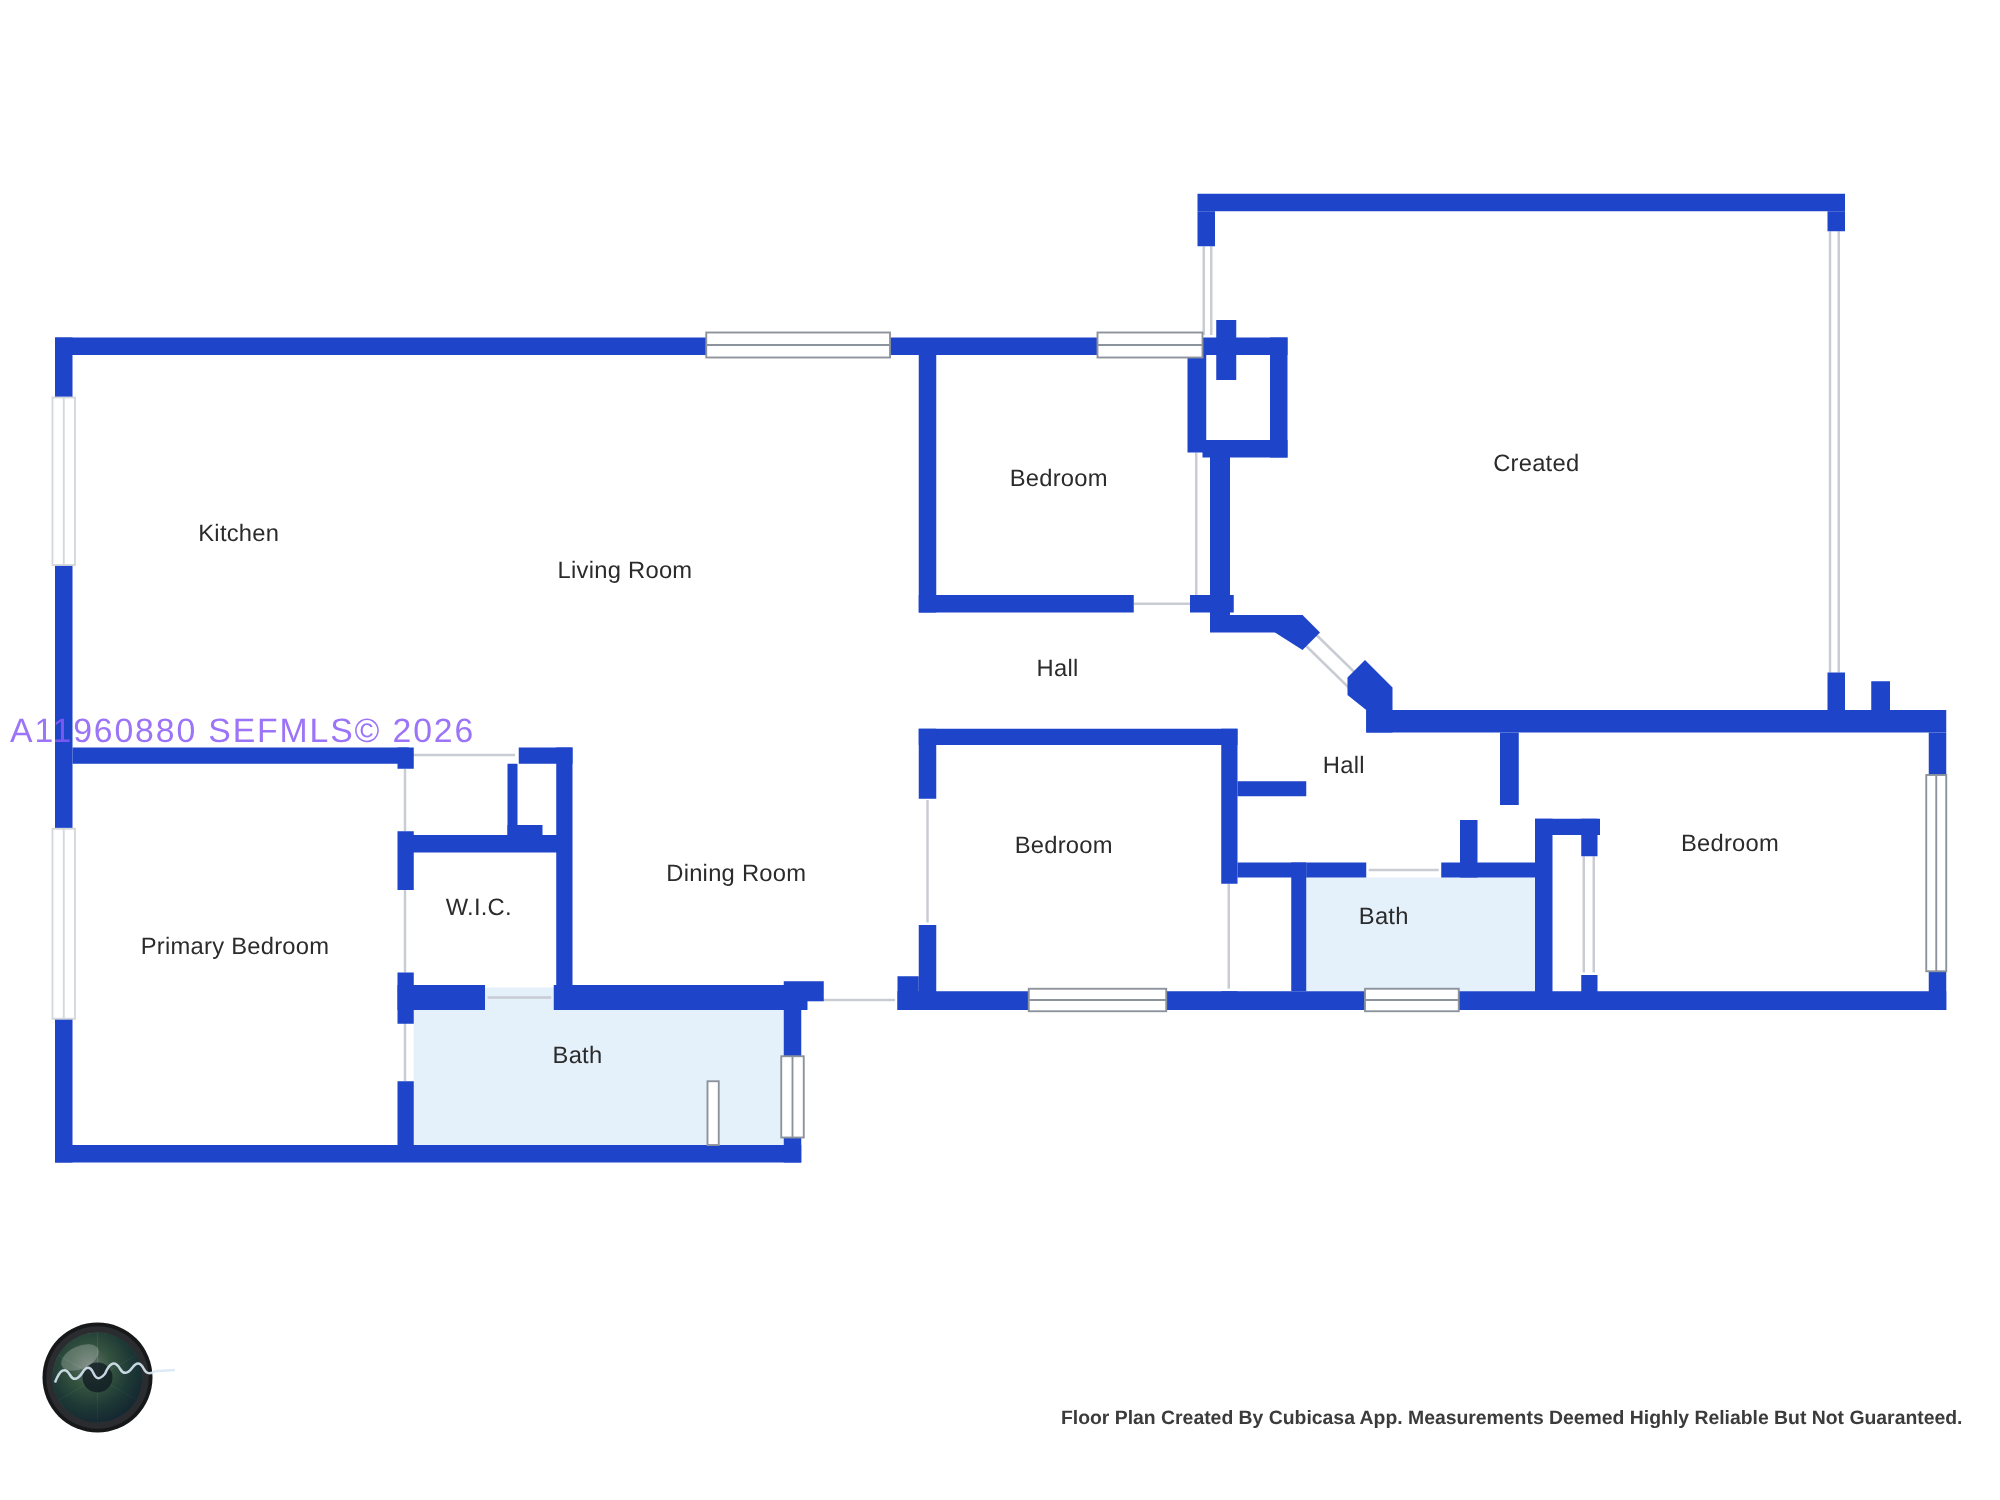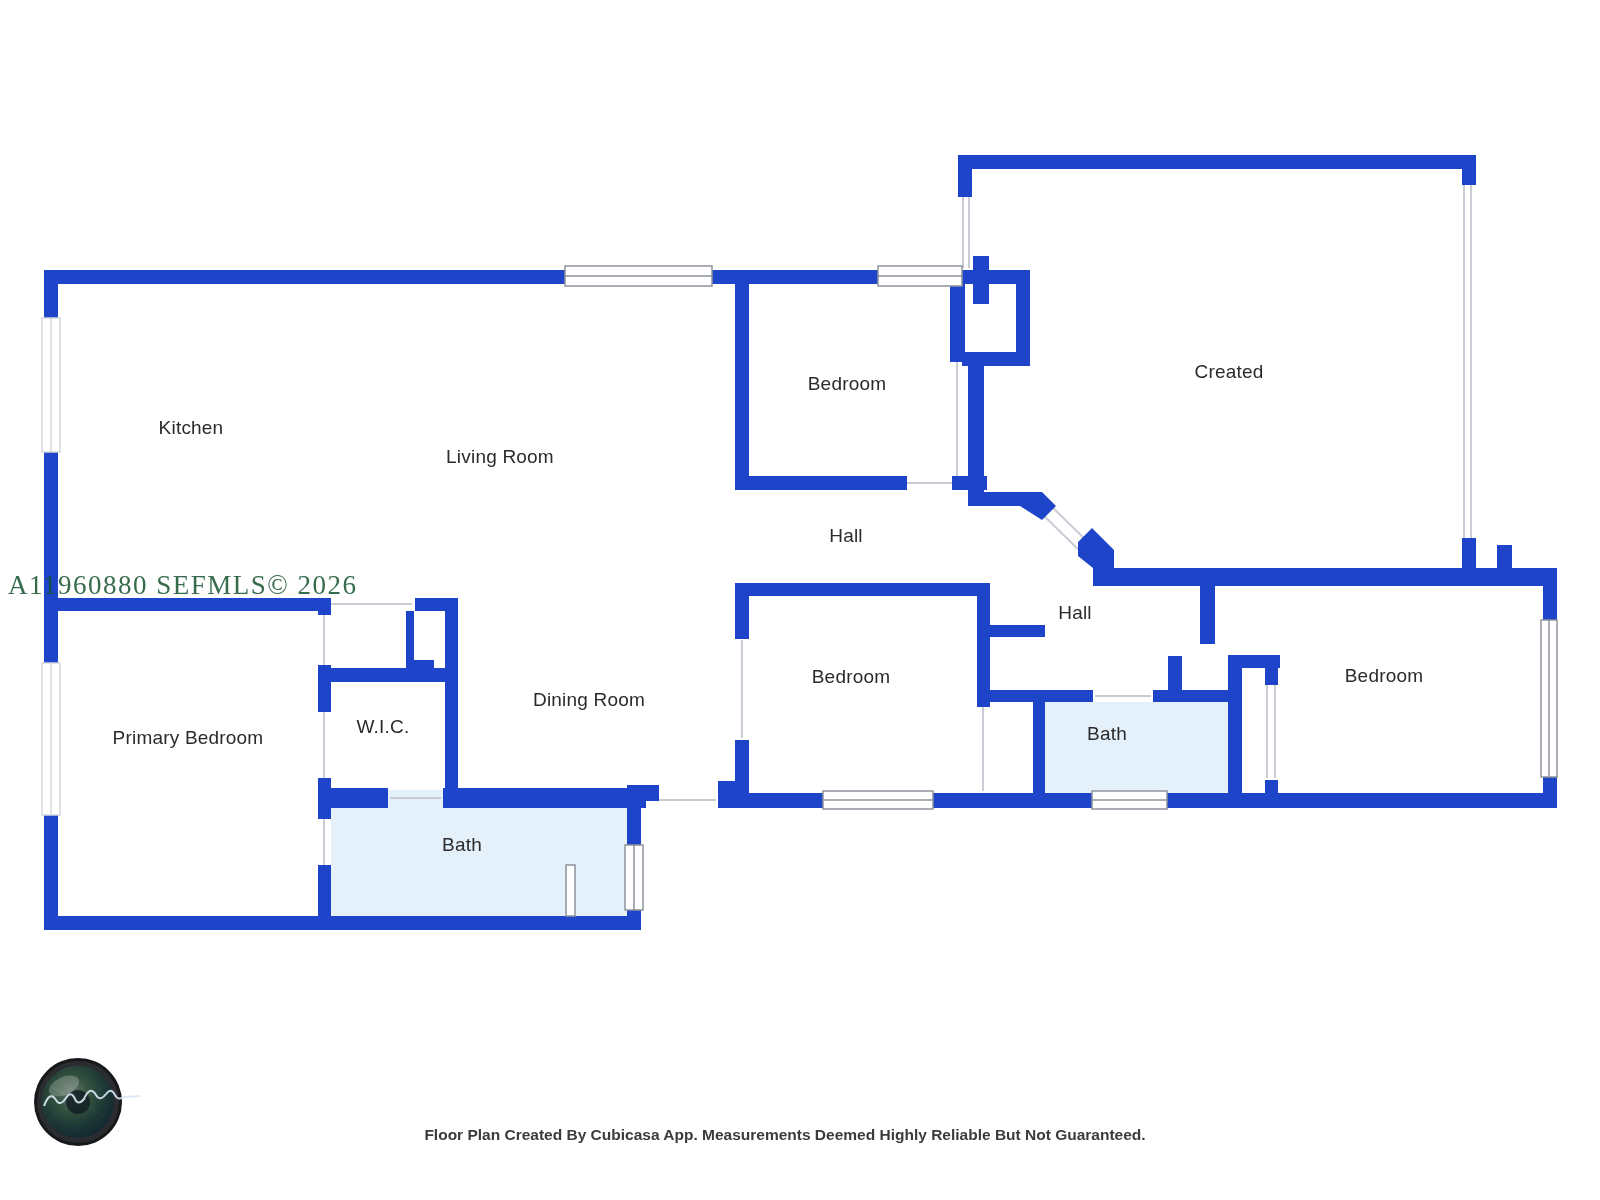"A11960880 SEFMLS© 2026" #watermark { color: #14532d -> #8b5cf6; font-family: Liberation Serif, serif -> none }
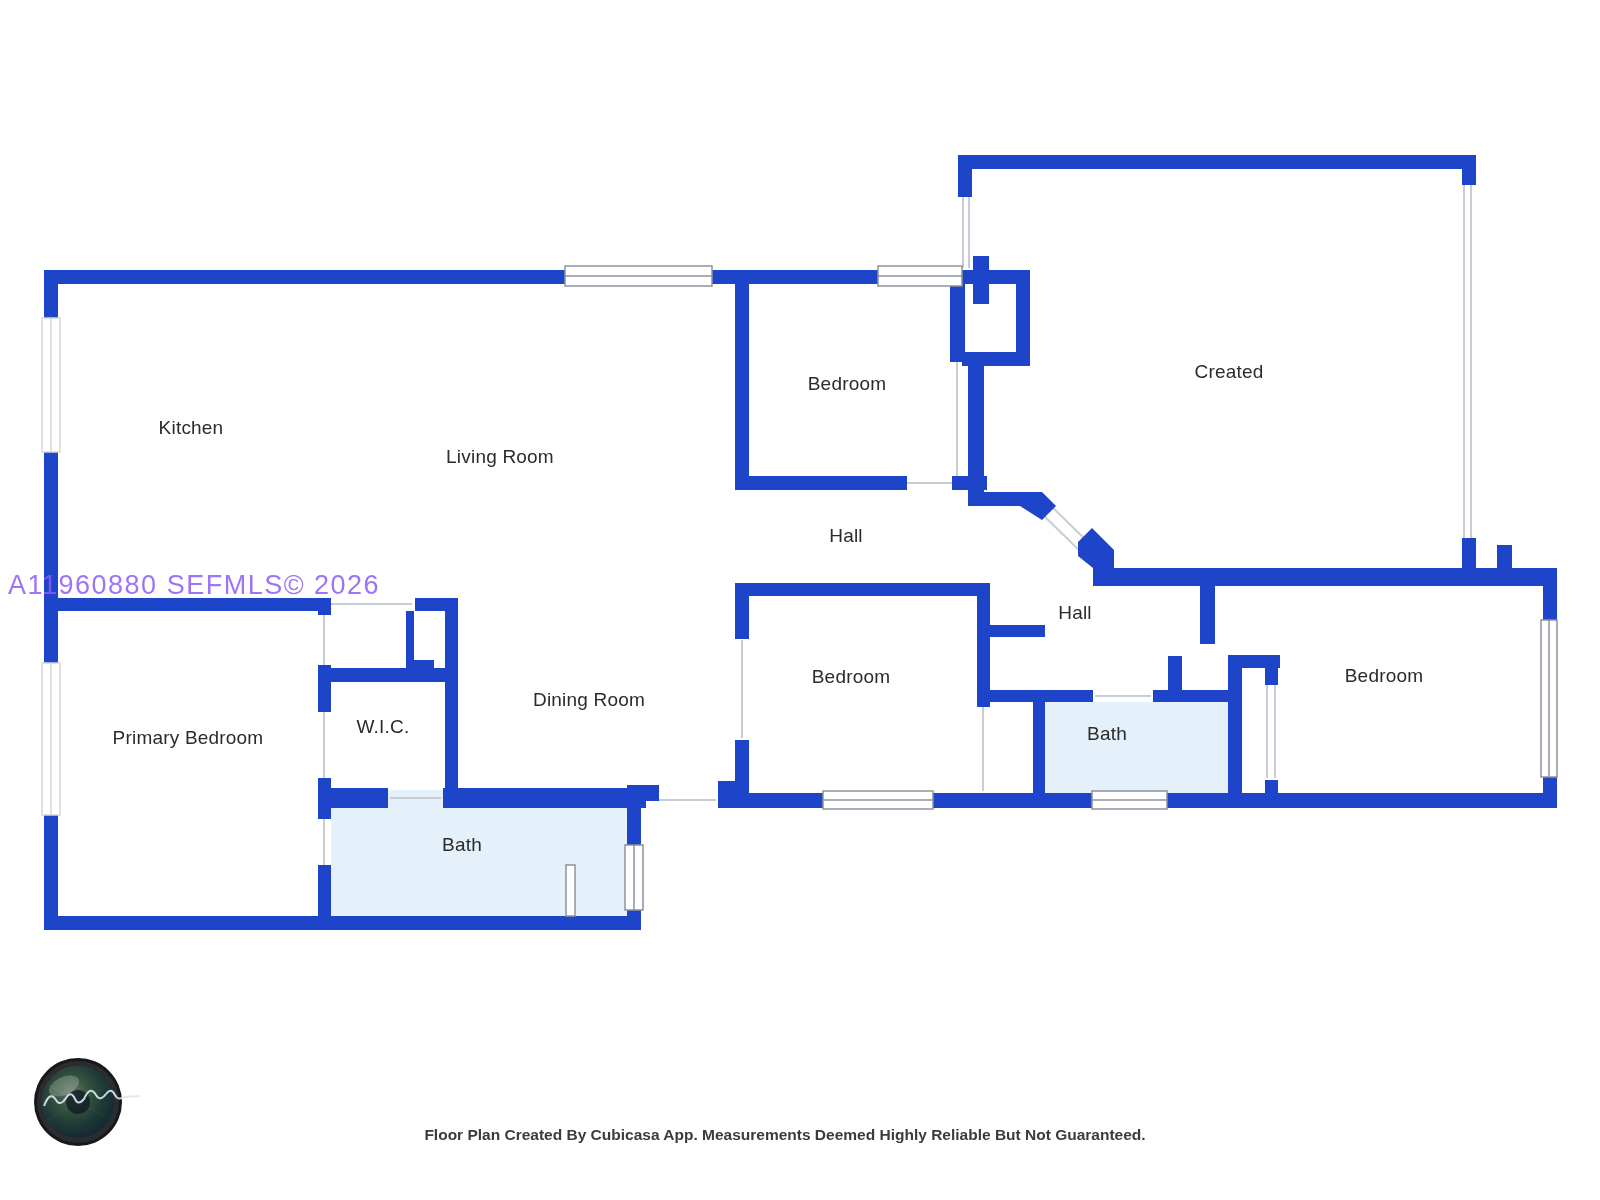"Primary Bedroom" span.room-label { top: 738px -> 758px }
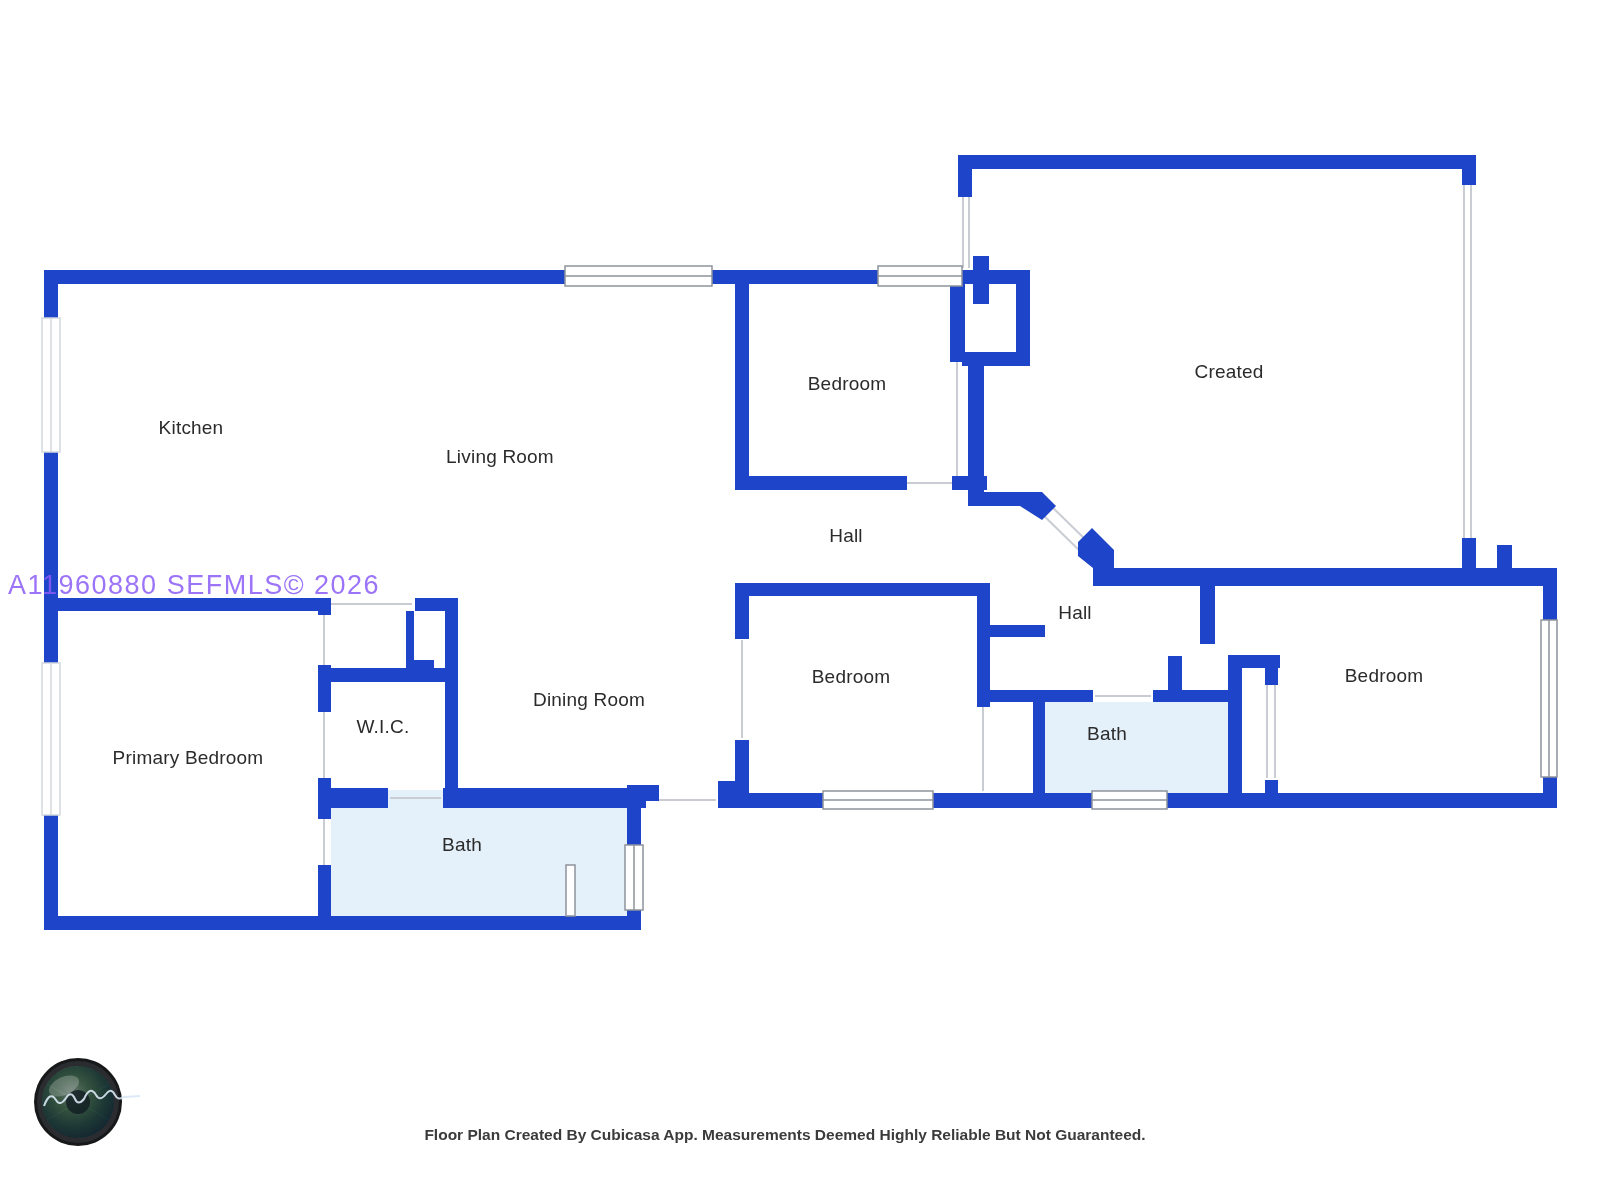"Floor Plan Created By Cubicasa" #footer-caption { text-align: center -> right }
